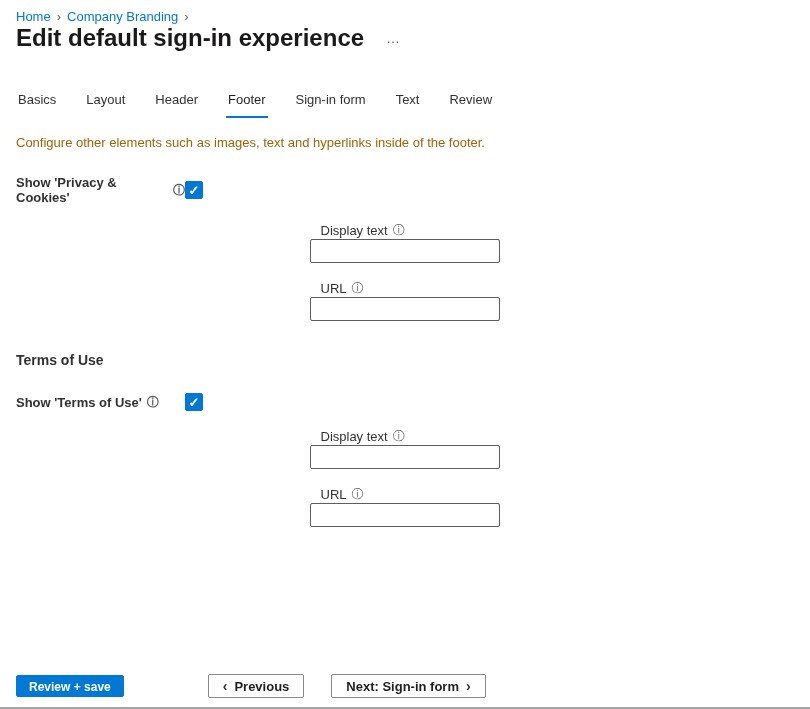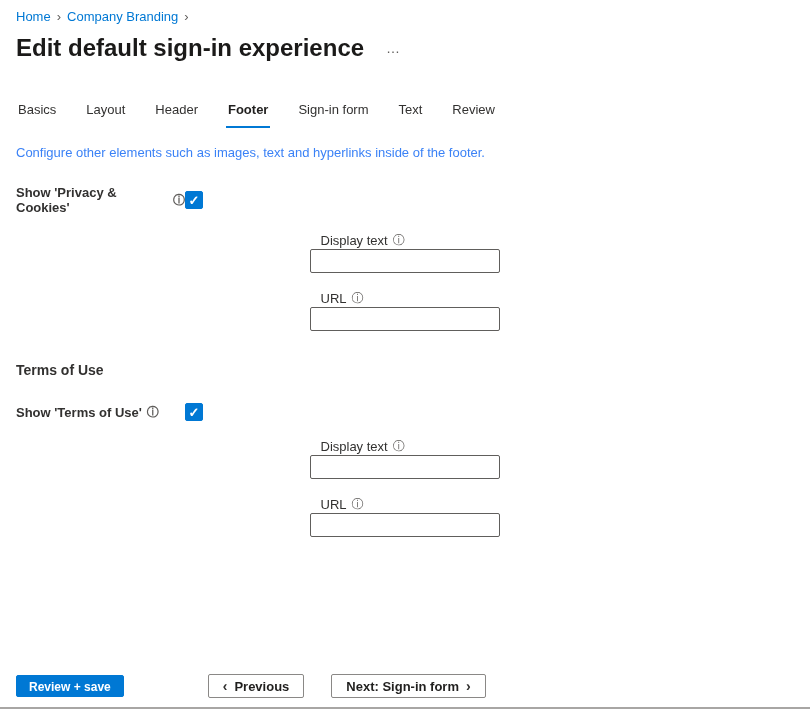"Edit default sign-in experience" .title-row { margin-top: 10px -> none }
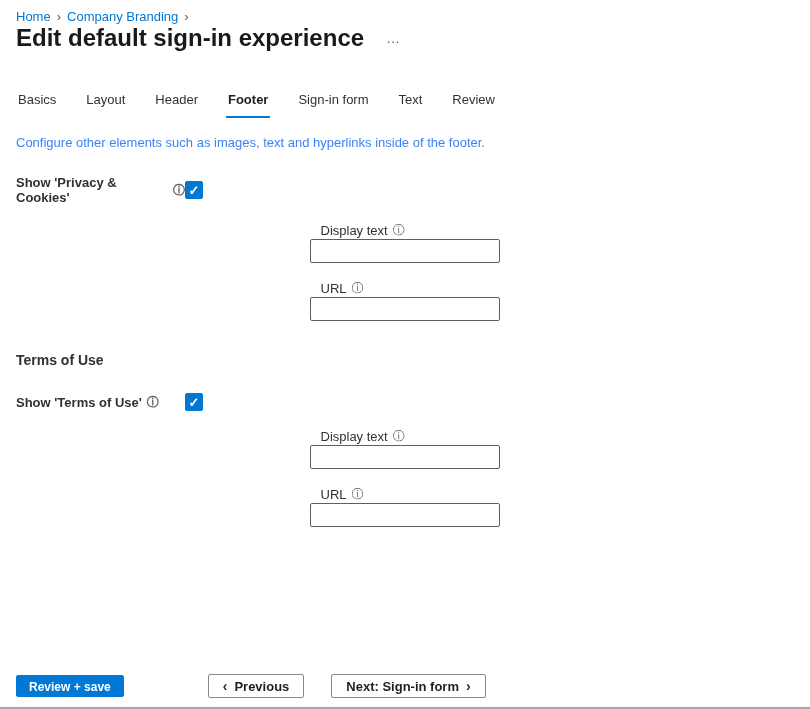"Footer" .tab.active { font-weight: 700 -> 400 }
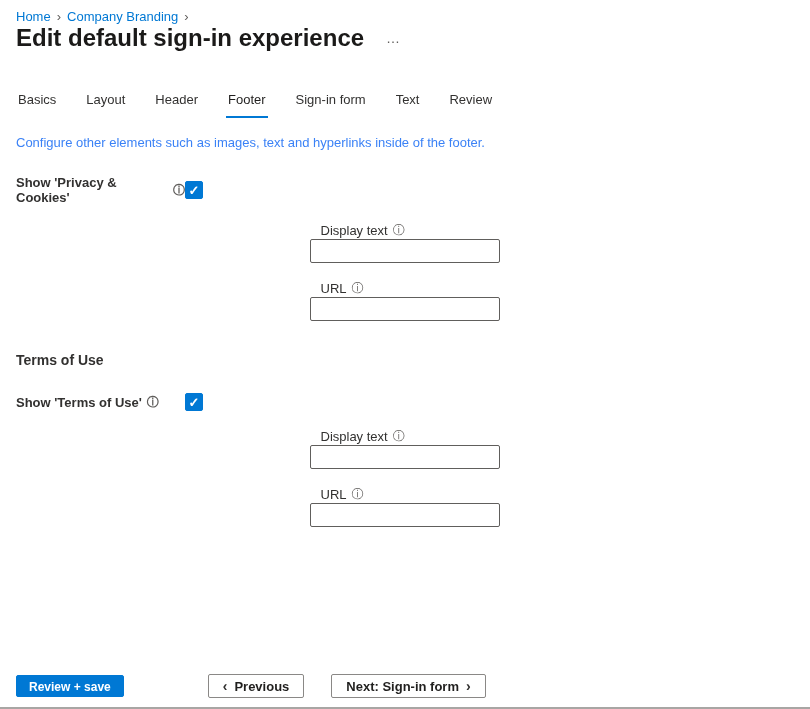"Configure other elements such as" .description { color: #3b82f6 -> #a16207 }
